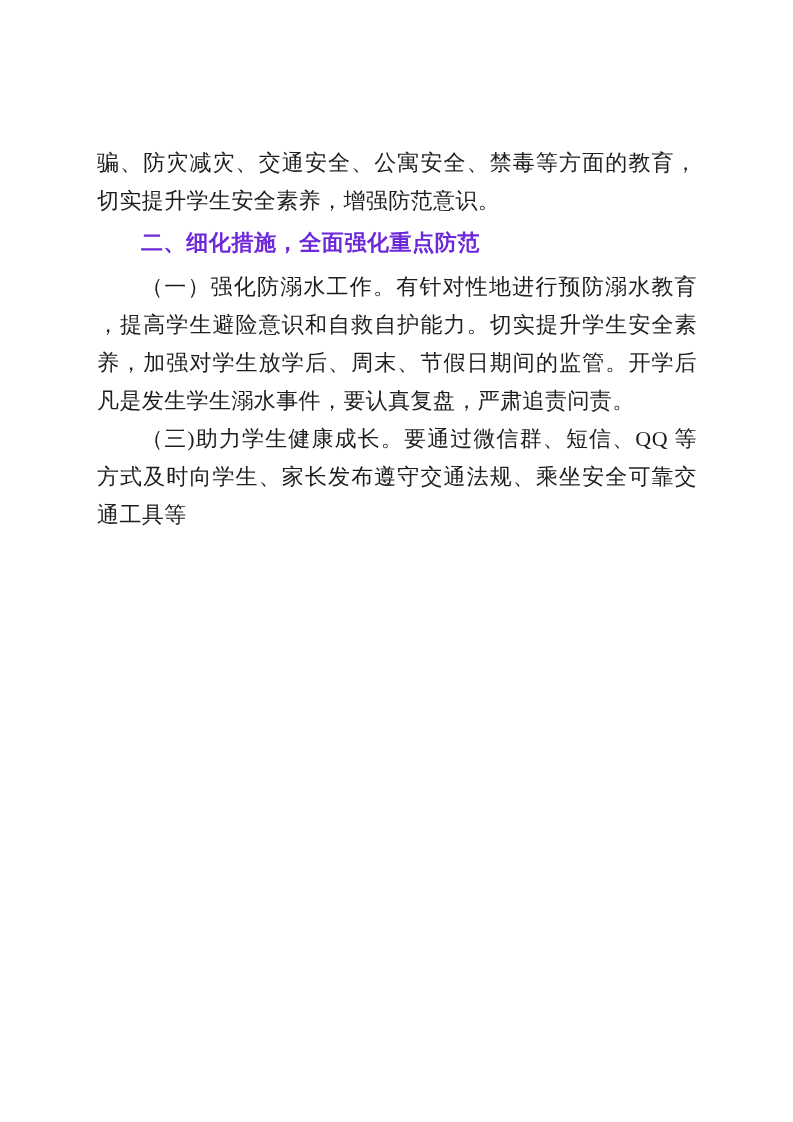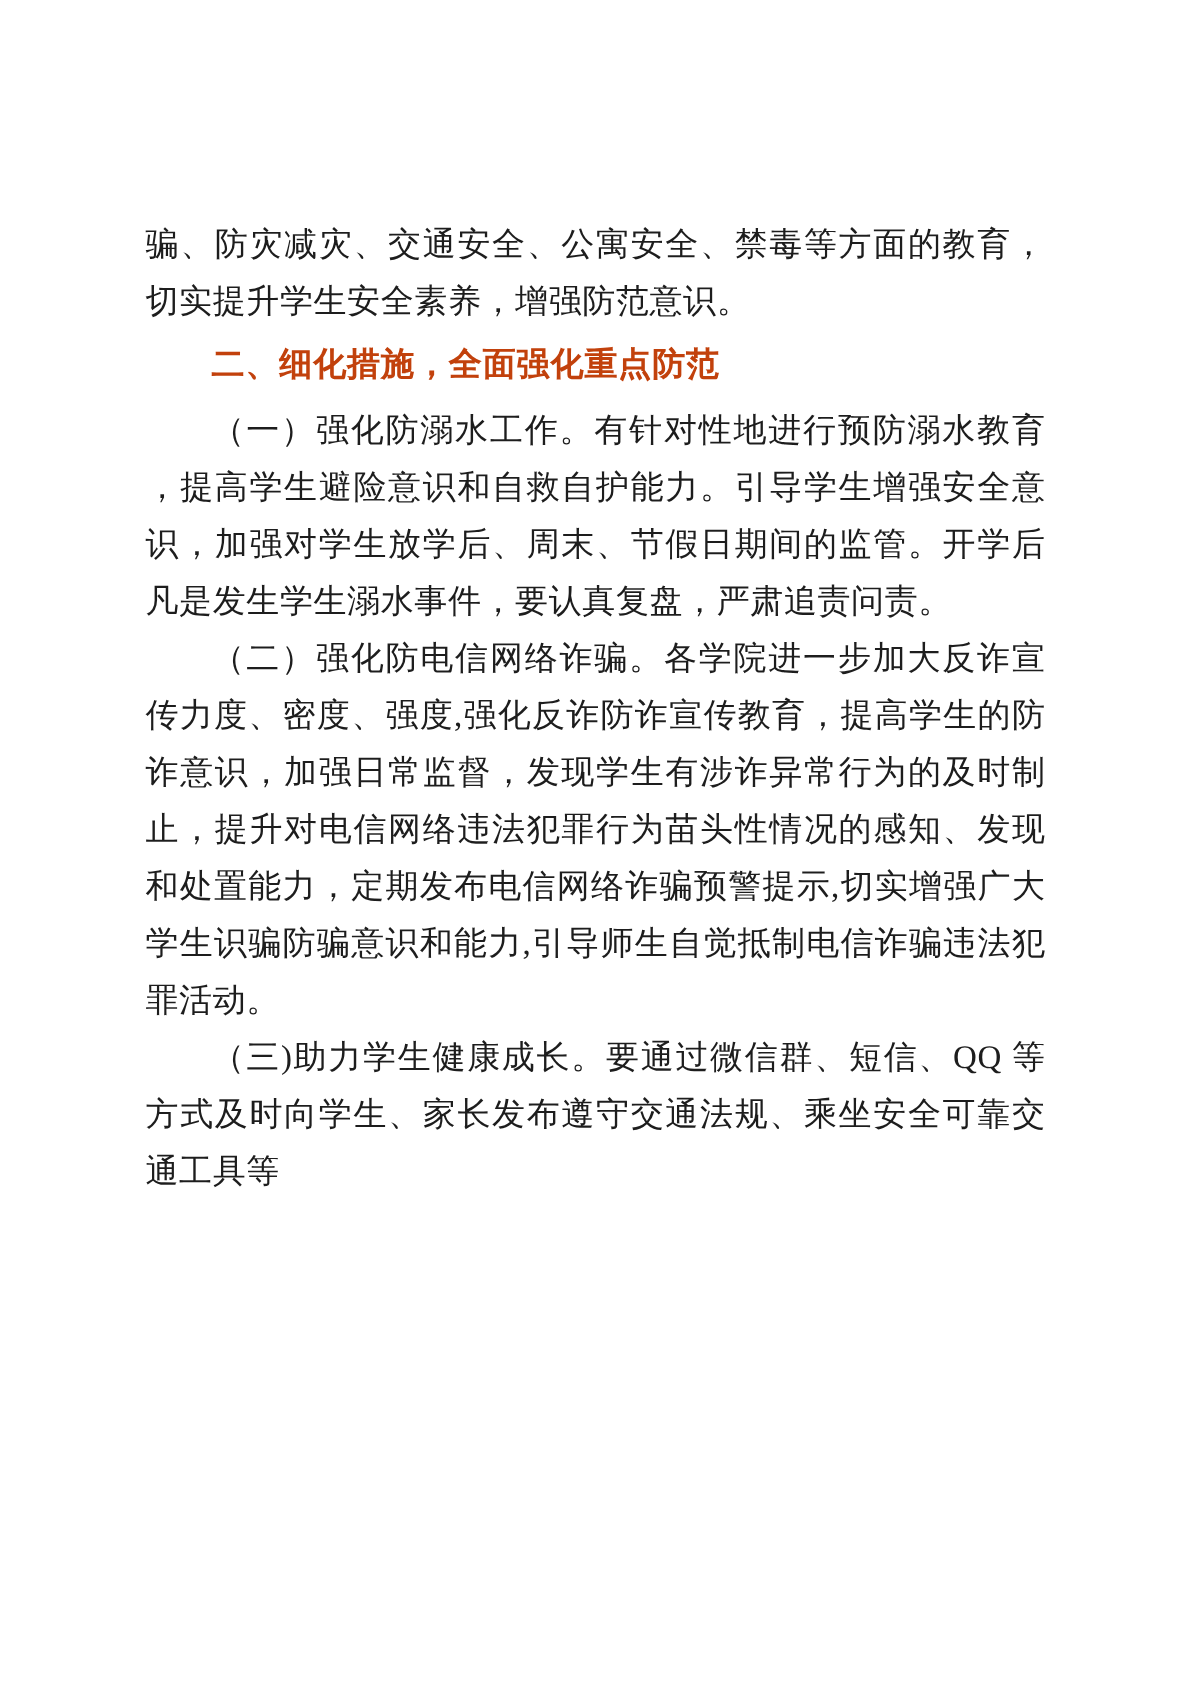"二、细化措施，全面强化重点防范" .section-heading { color: #c2410c -> #6d28d9 }
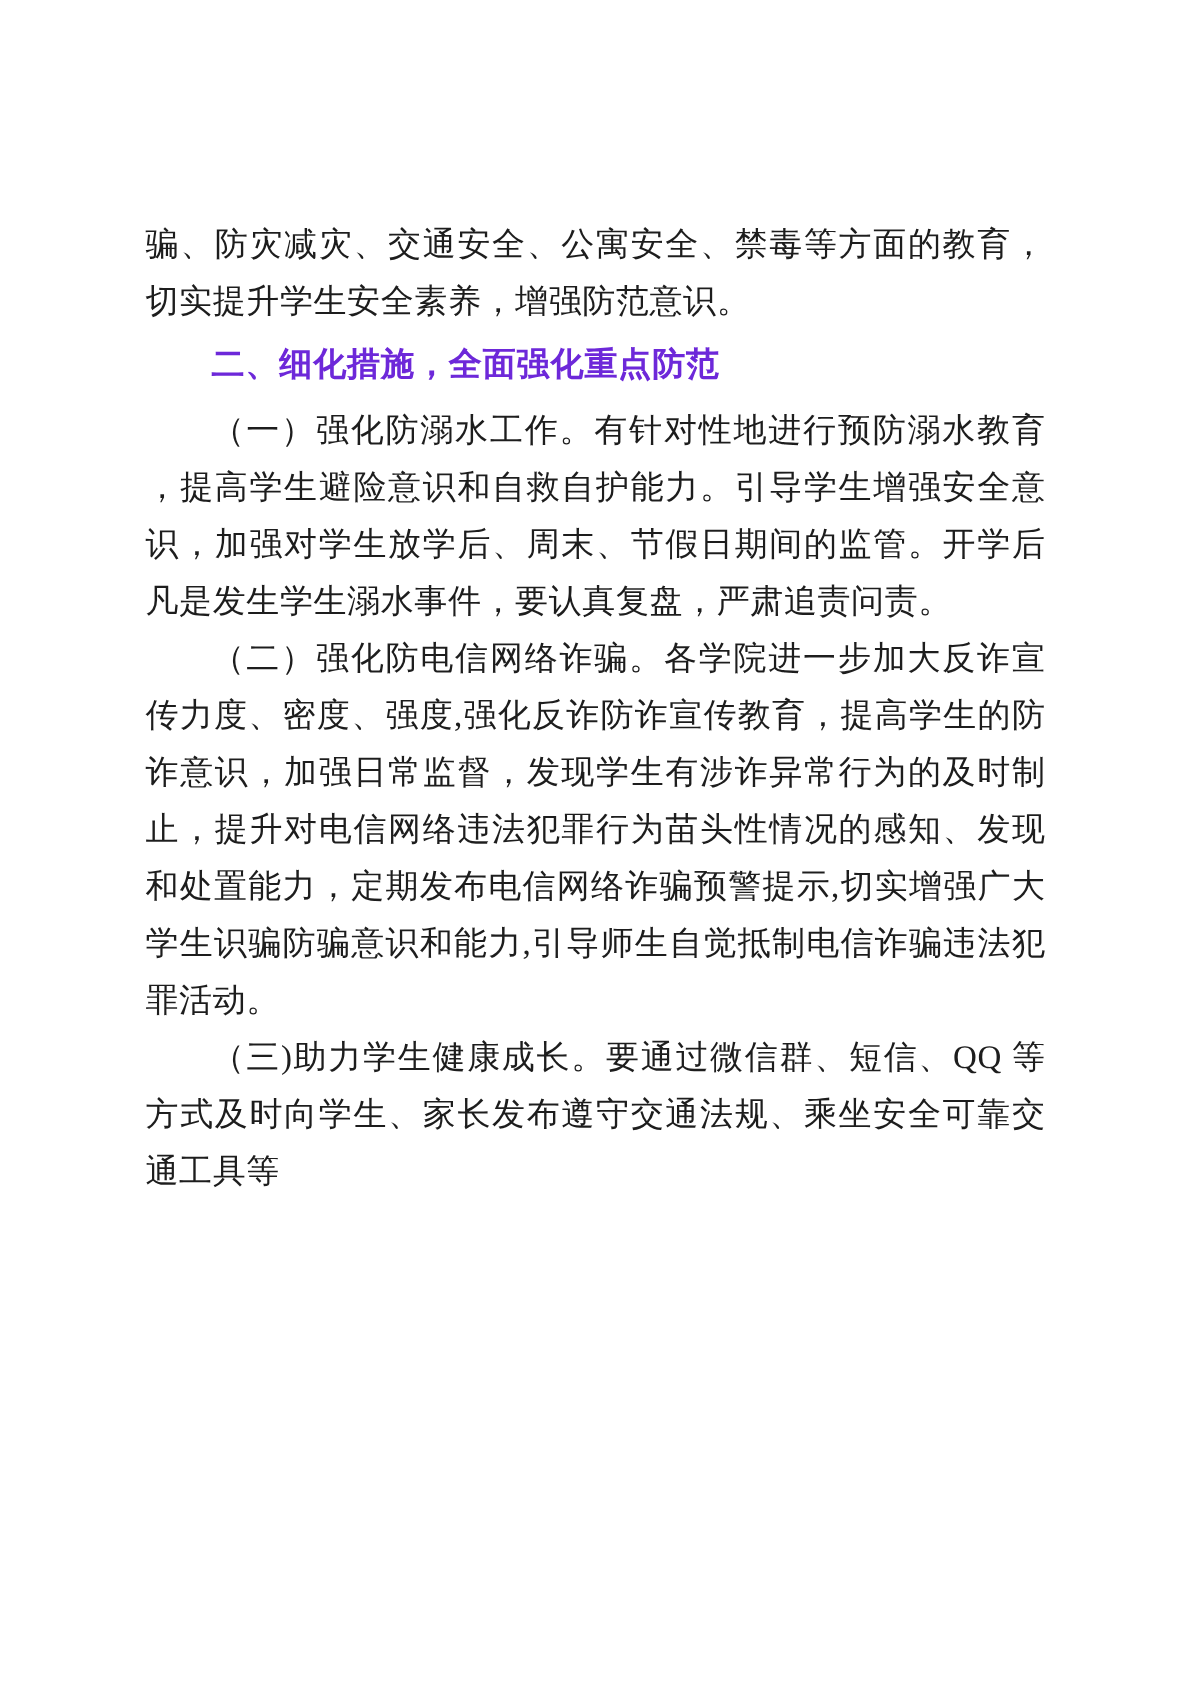"（一）强化防溺水工作。有针对性地进行预防溺水教育，提高学生避险意识和自救自护能力" p.para { text: 引导学生增强安全意识 -> 切实提升学生安全素养 }
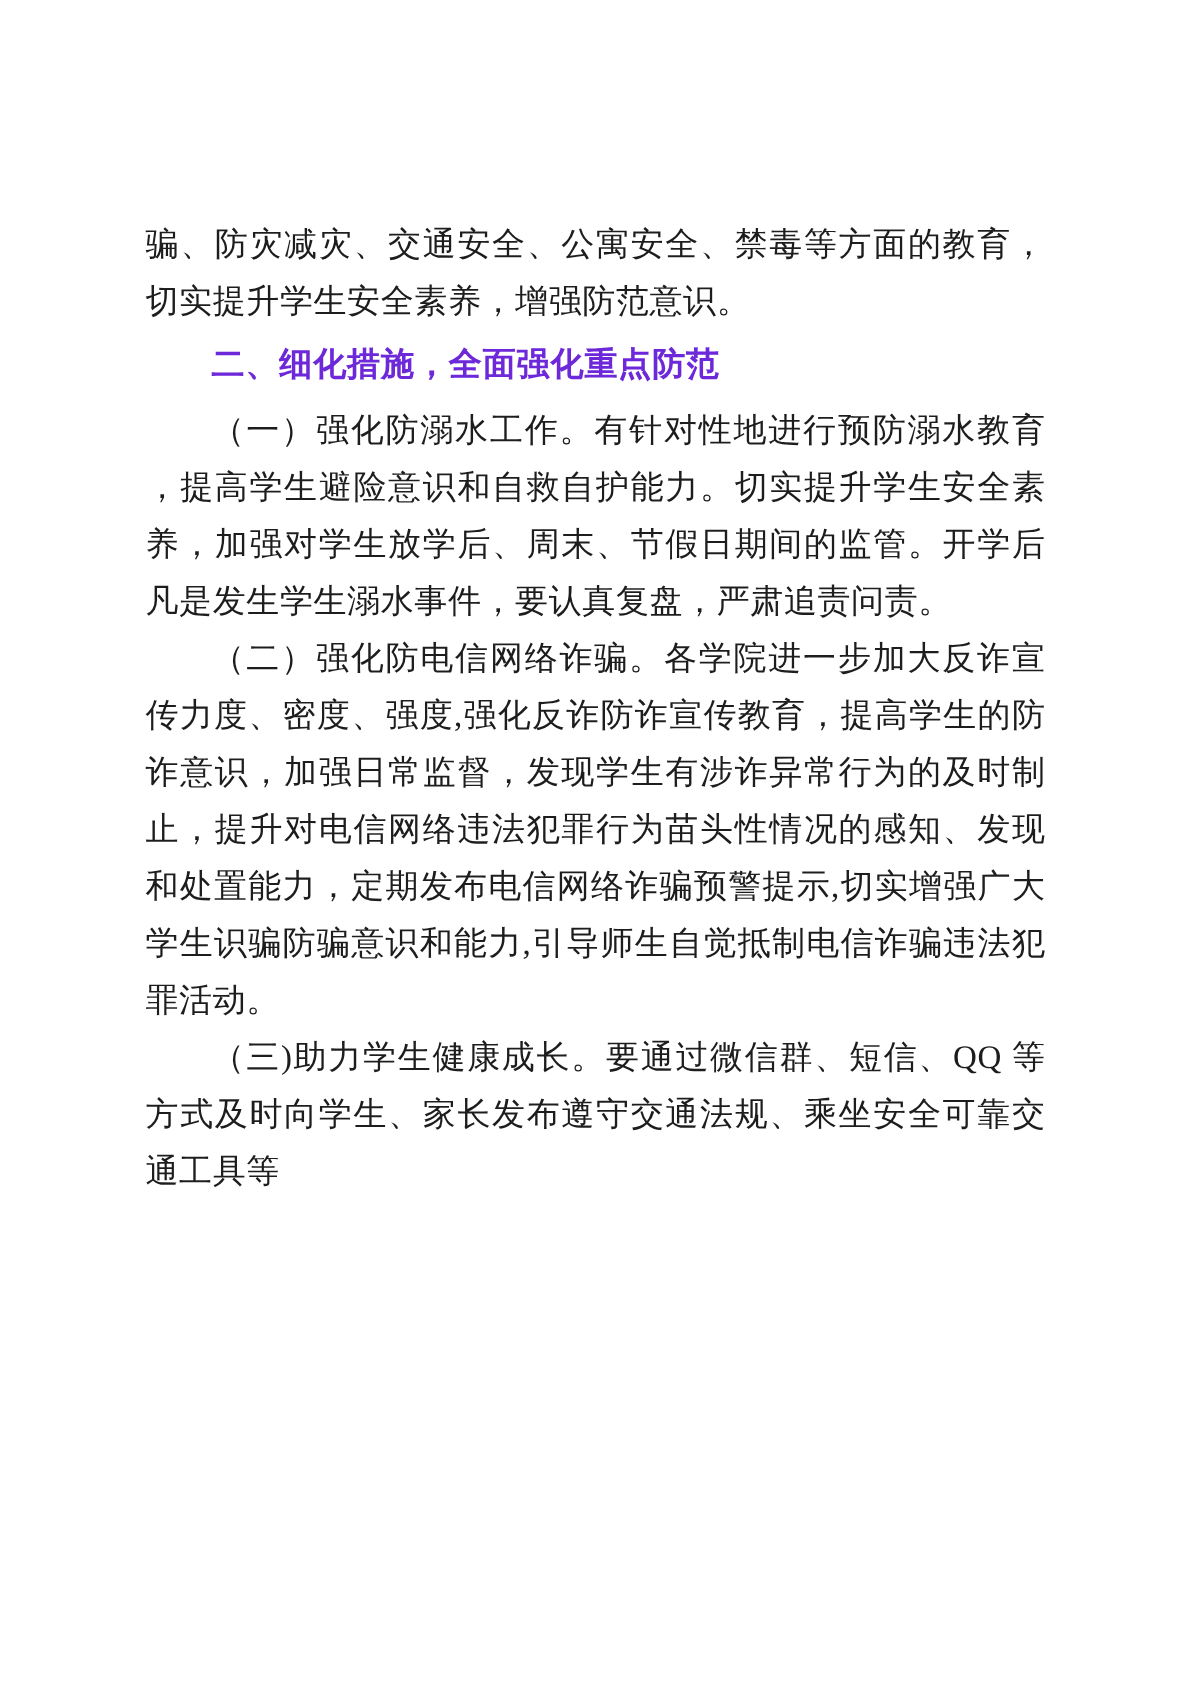"（二）强化防电信网络诈骗。各学院进一步加大反诈宣传力度、密度、强度,强化反诈防诈" p.para { html: <p>（二）强化防电信网络诈骗。各学院进一步加大反诈宣传力度、密度、强度,强化反诈防诈宣传教育，提高学生的防诈意识，加强日常监督，发现学生有涉诈异常行为的及时制止，提升对电信网络违法犯罪行为苗头性情况的感知、发现和处置能力，定期发布电信网络诈骗预警提示,切实增强广大学生识骗防骗意识和能力,引导师生自觉抵制电信诈骗违法犯罪活动。</p> -> none }
